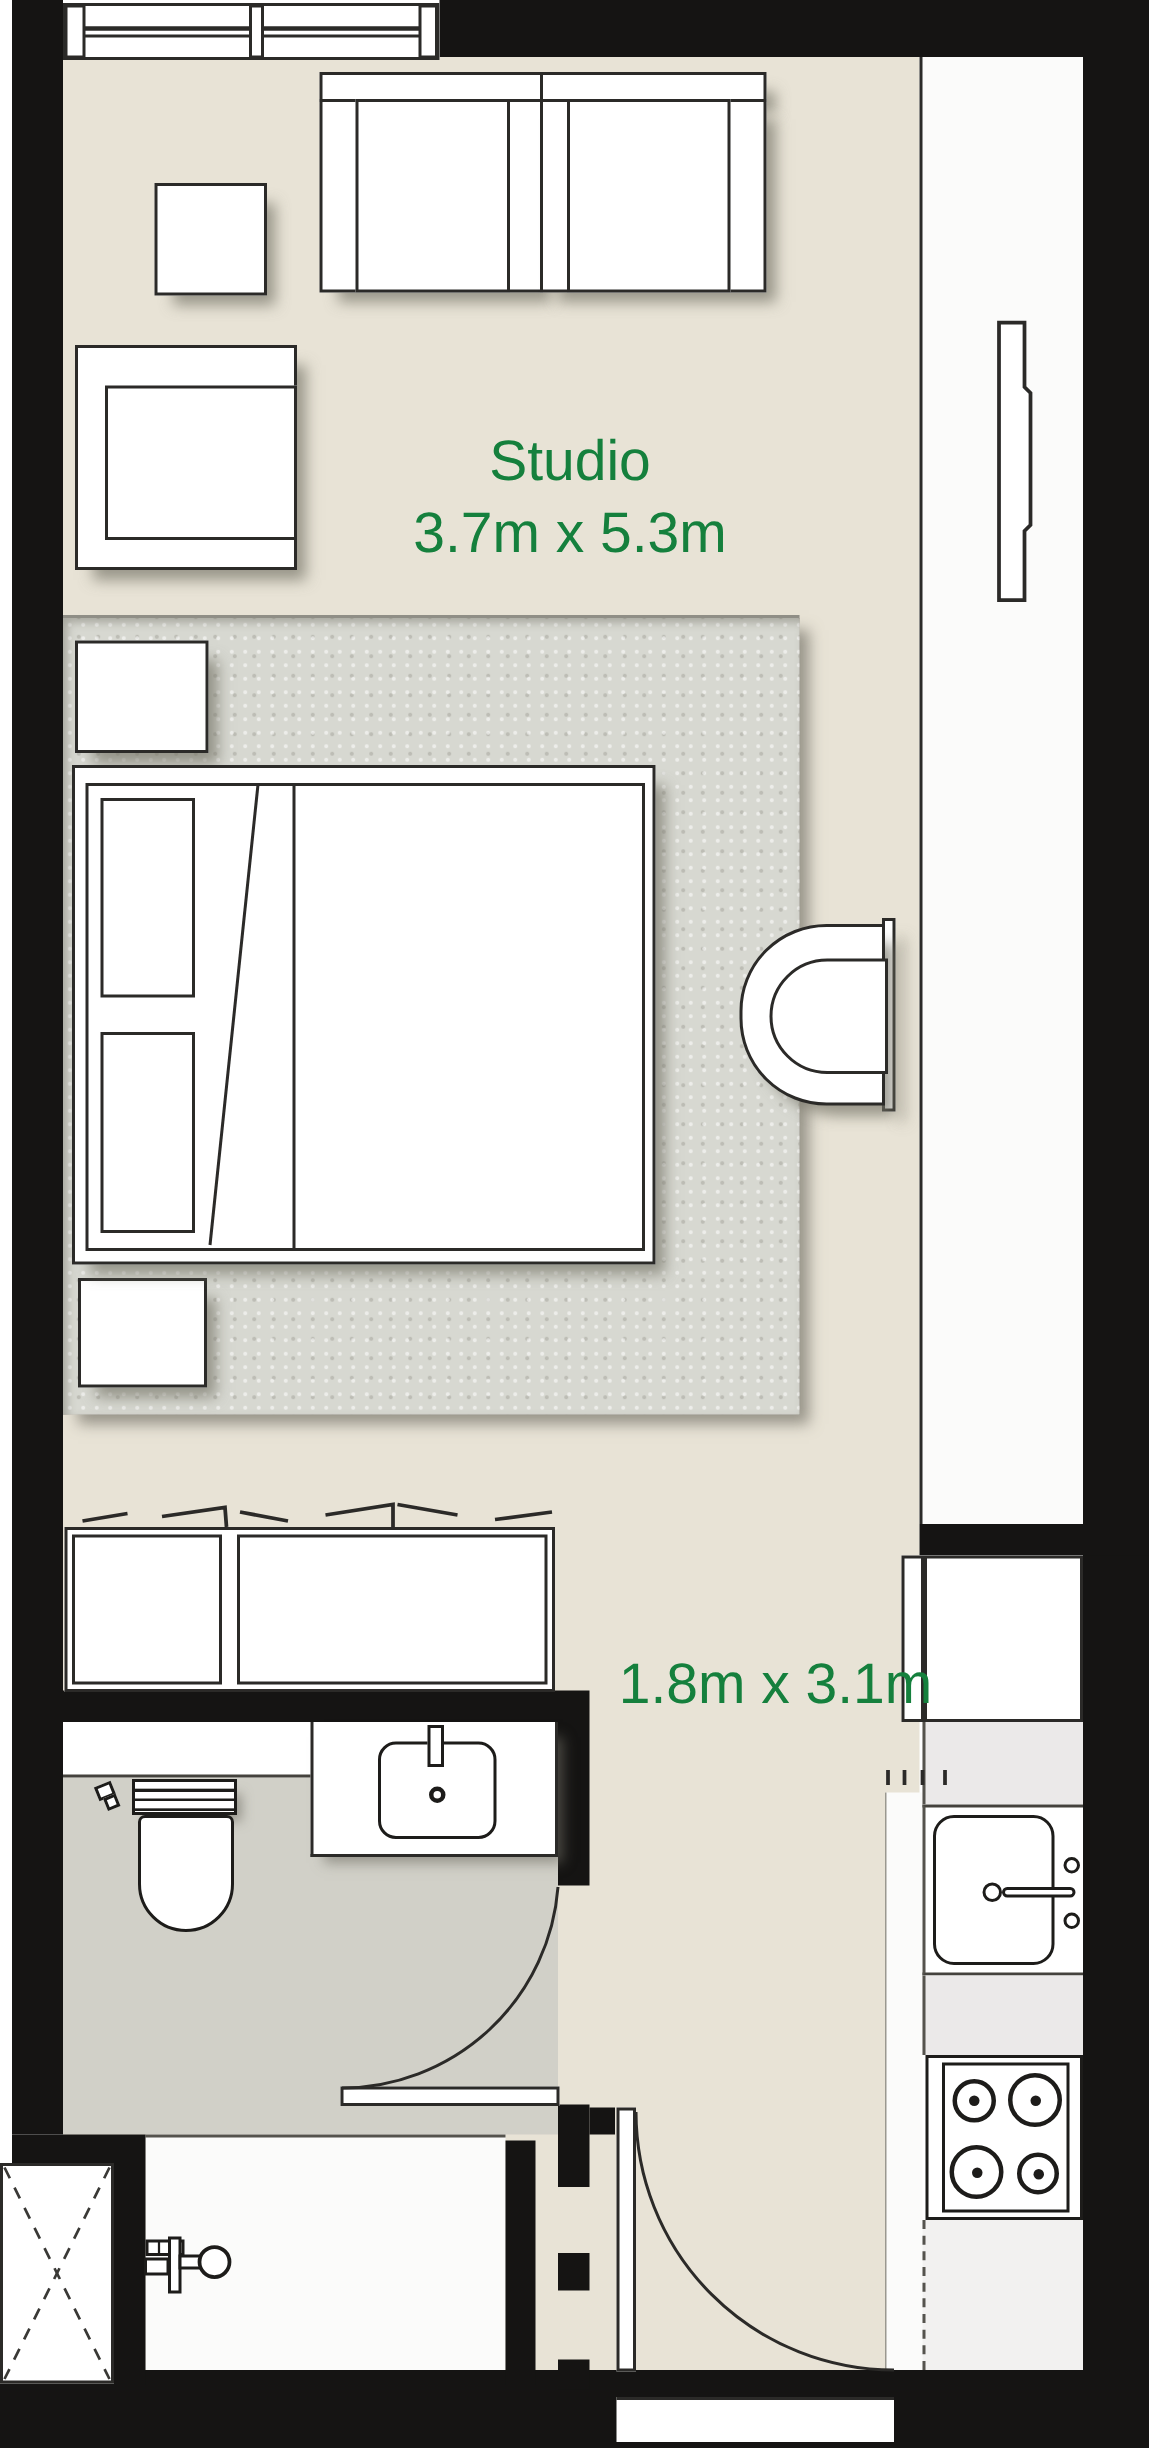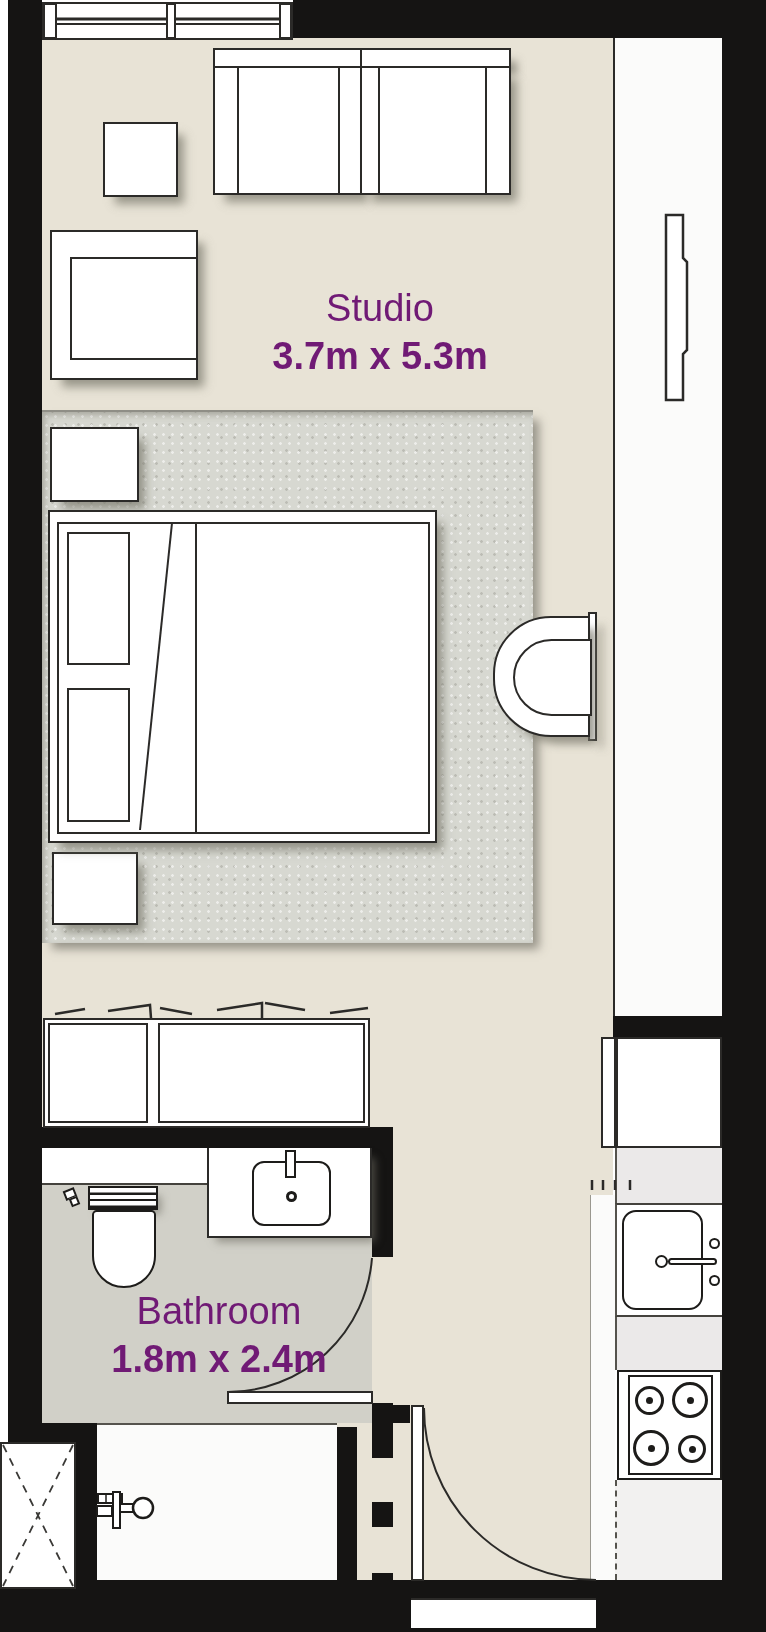"Studio" .label { color: #701a75 -> #15803d }
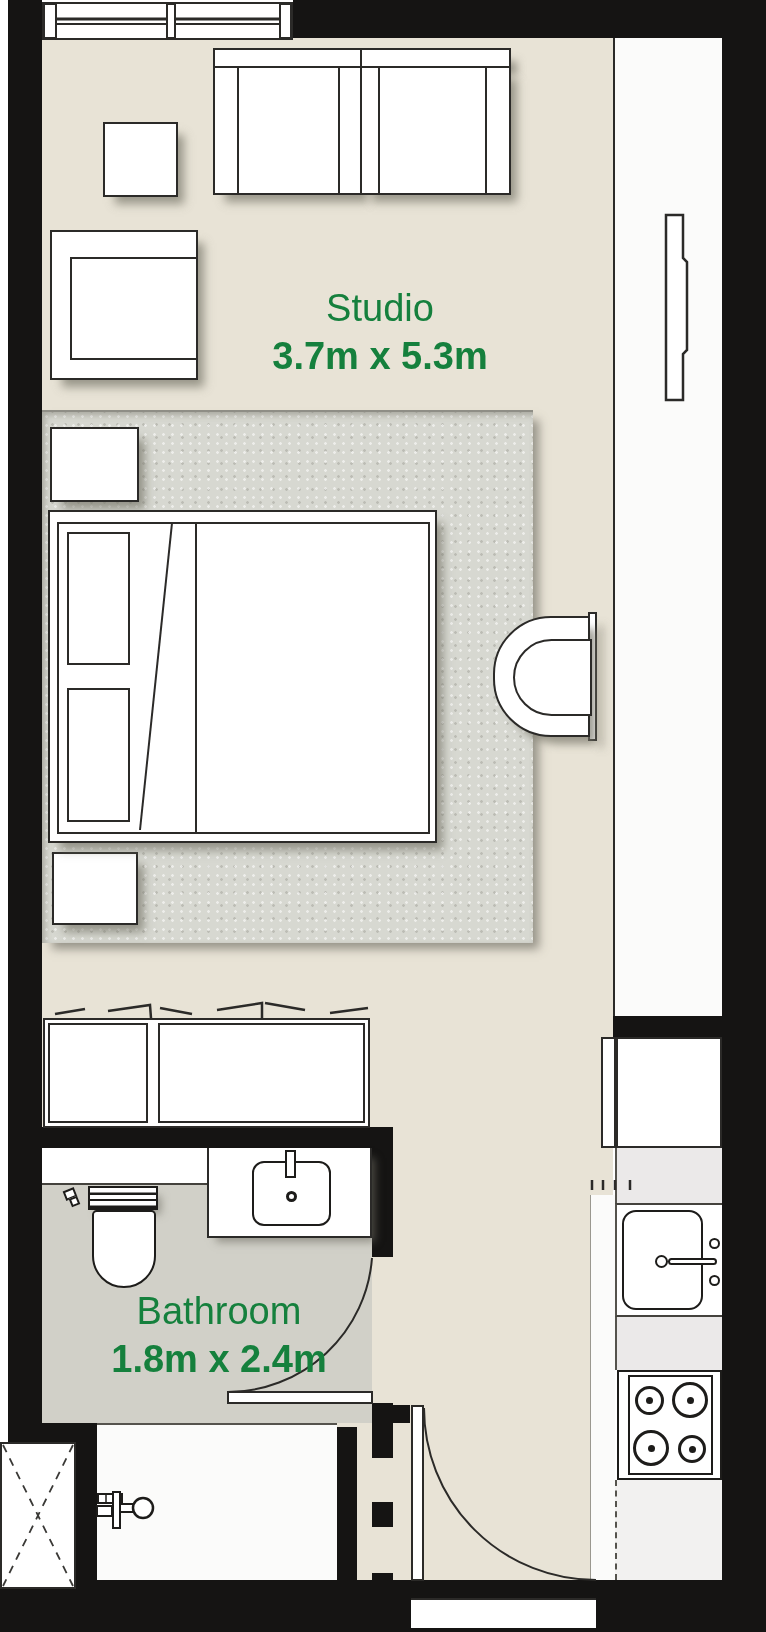"3.7m x 5.3m" .label .l2 { font-weight: bold -> none }
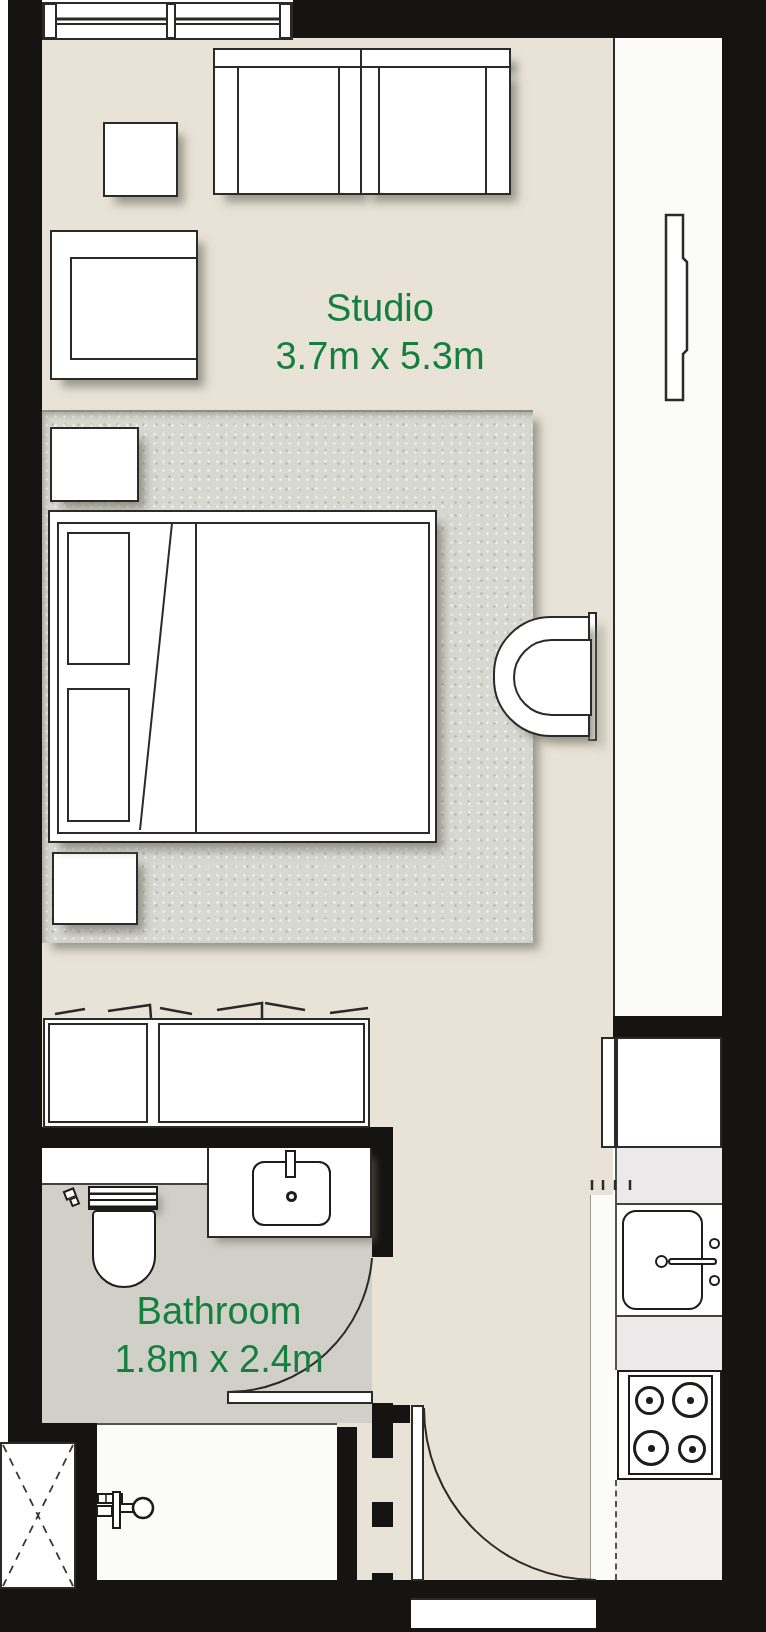"1.8m x 3.1m" div.l2 { html: none -> <div>1.8m x 3.1m</div> }
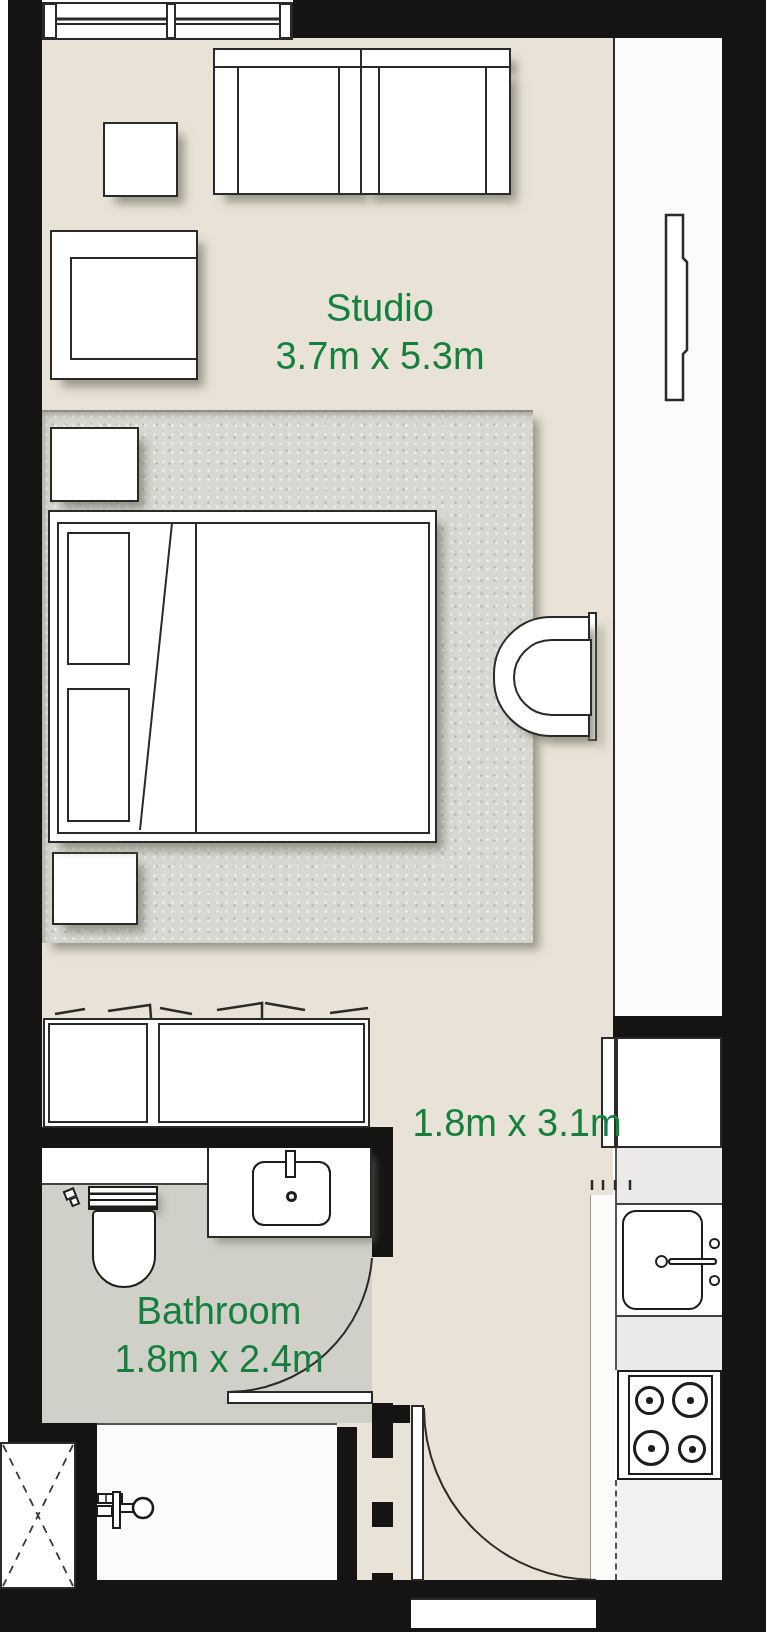"Bathroom" div.label { html: <div> <div>Bathroom</div> <div>1.8m x 2.4m</div> </div> -> none }
